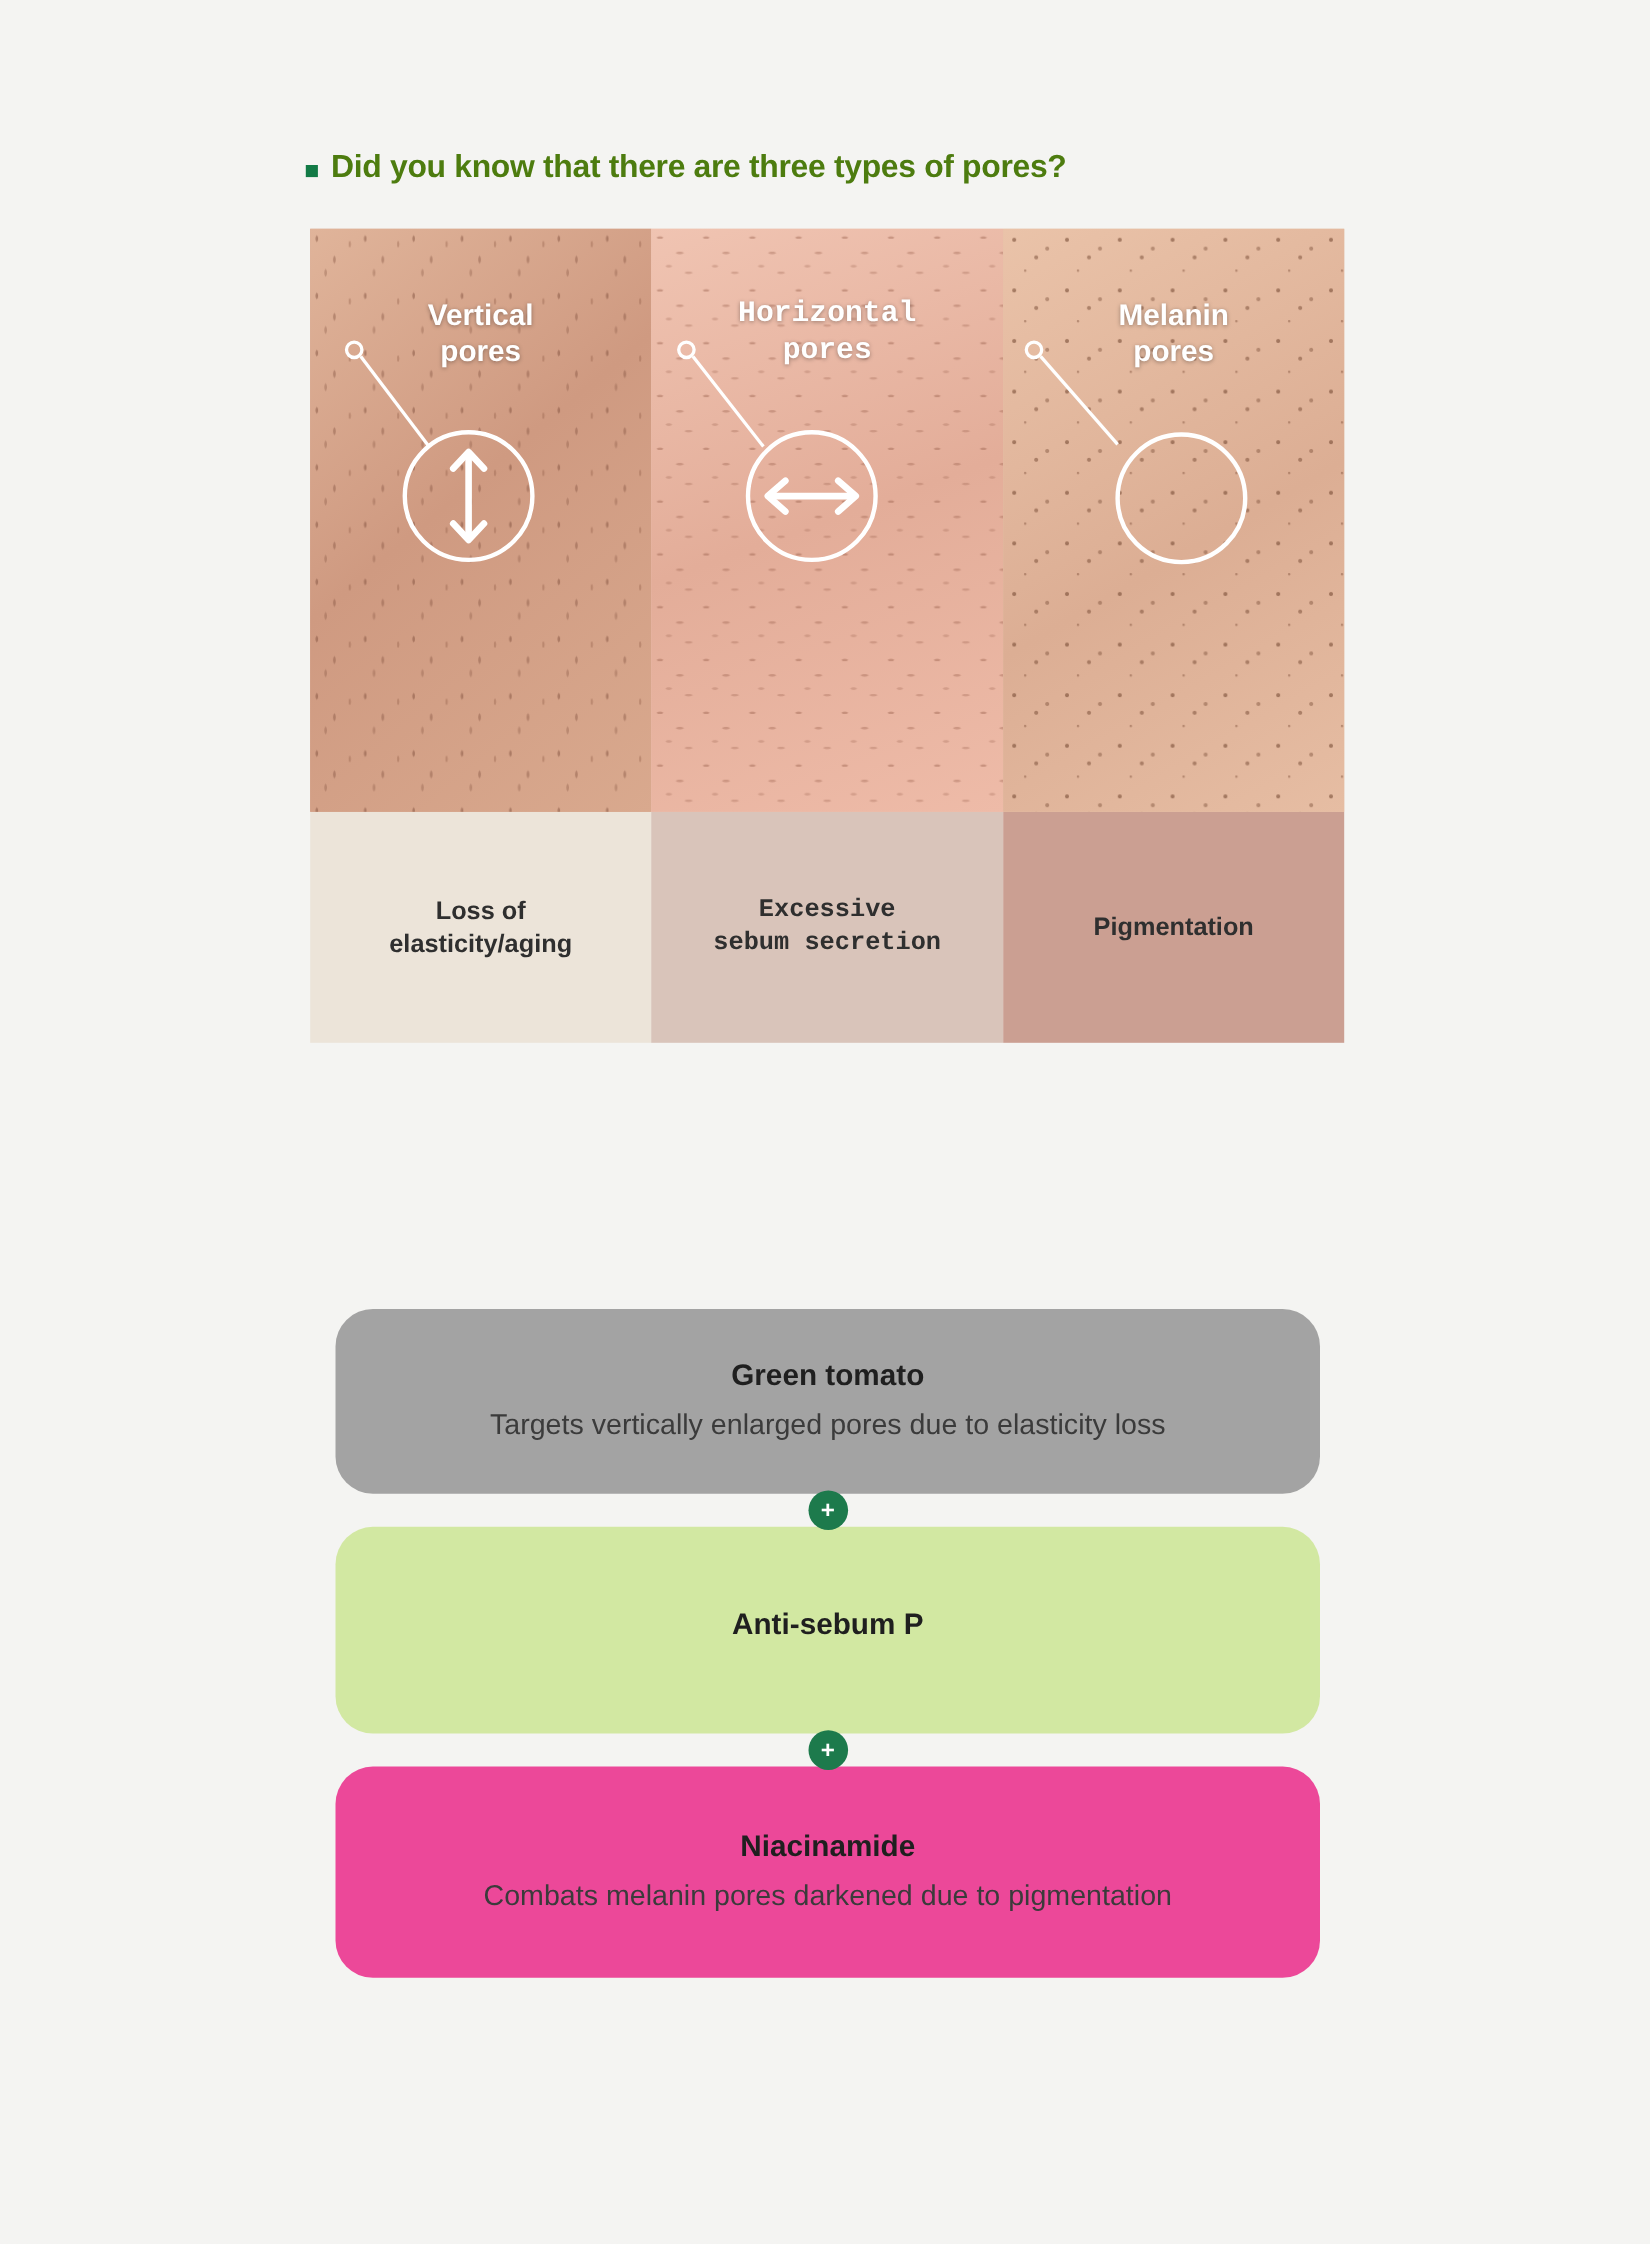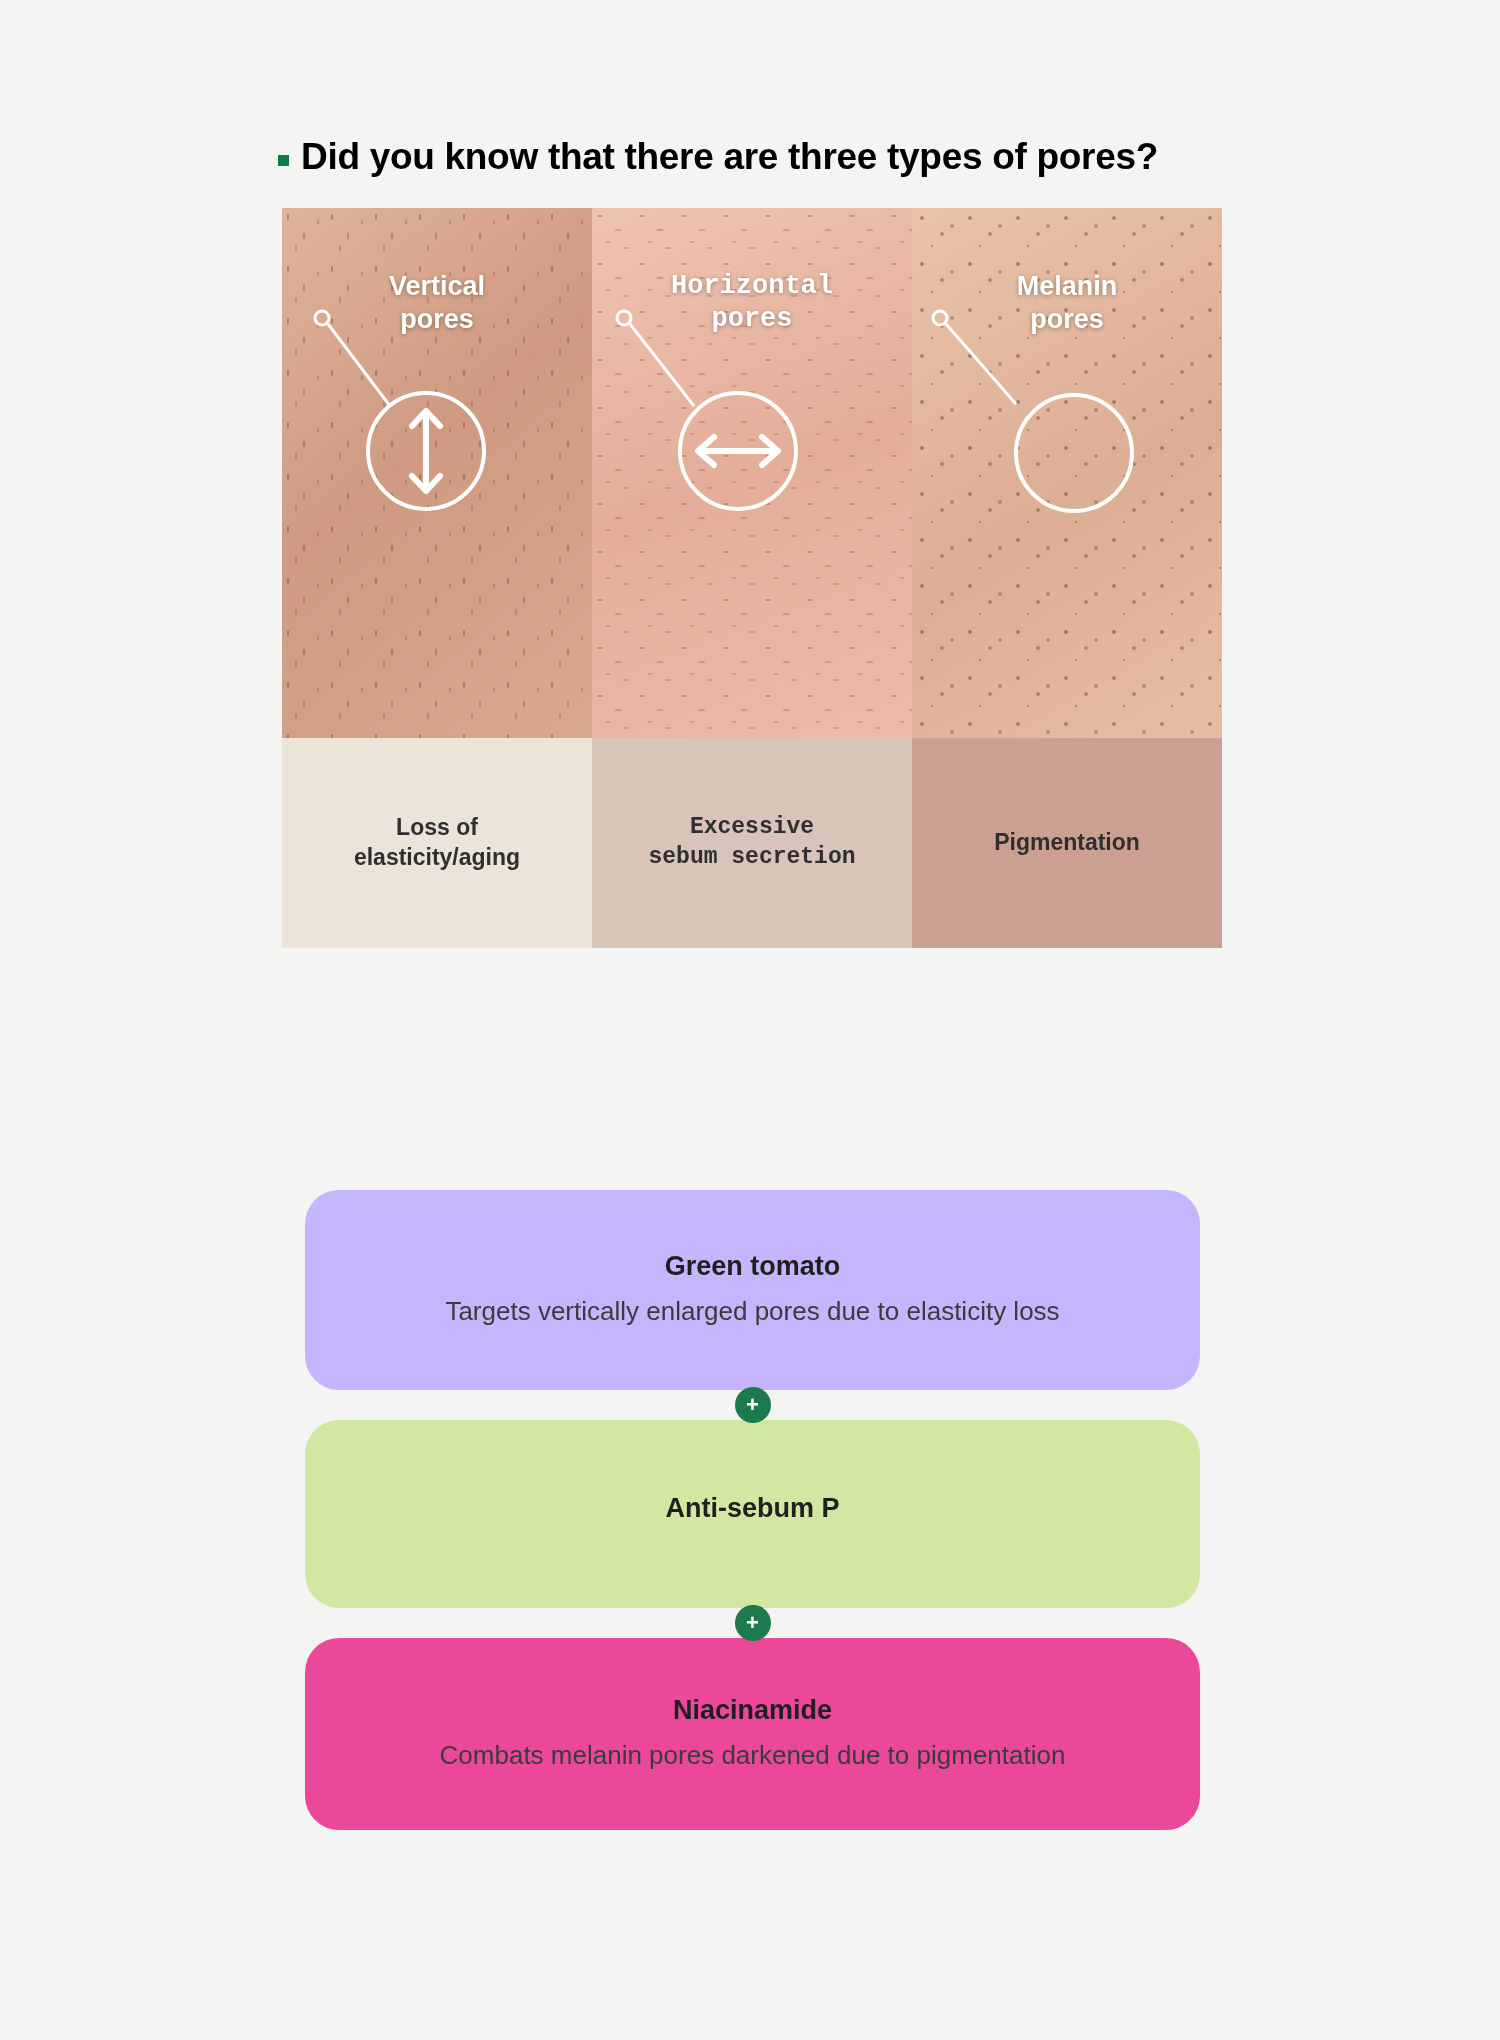"Did you know that there" .sec1-heading-text { color: #000000 -> #4d7c0f; font-size: 37px -> 29px }
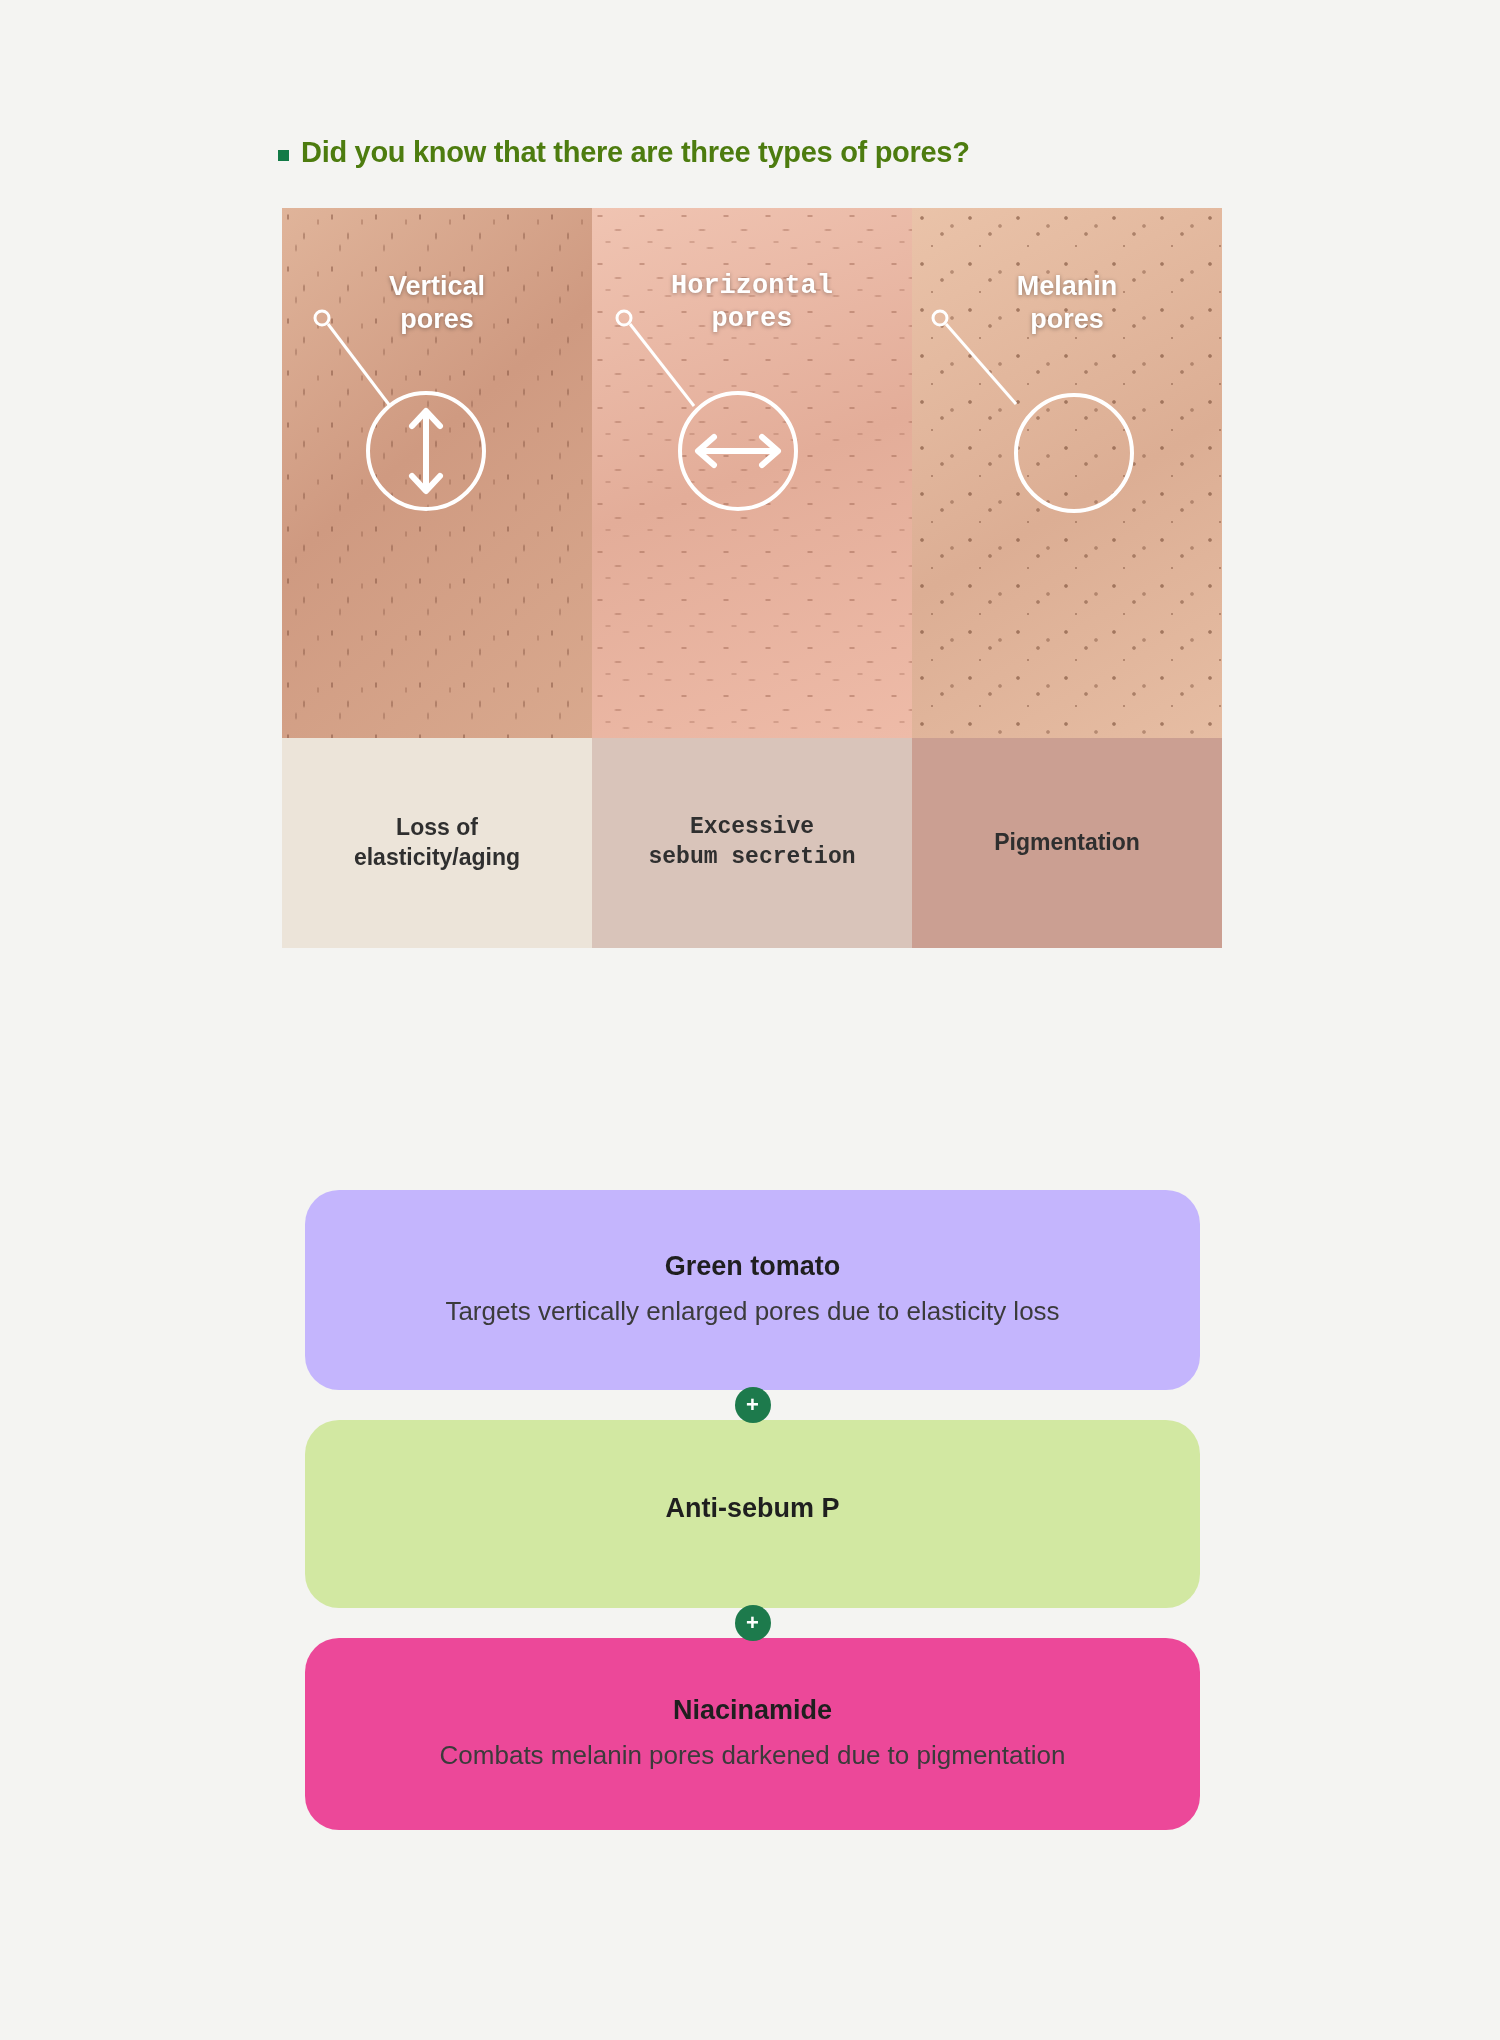"Green tomato" .card.c1 { background: #c4b5fd -> #a3a3a3; height: 200px -> 168px }
